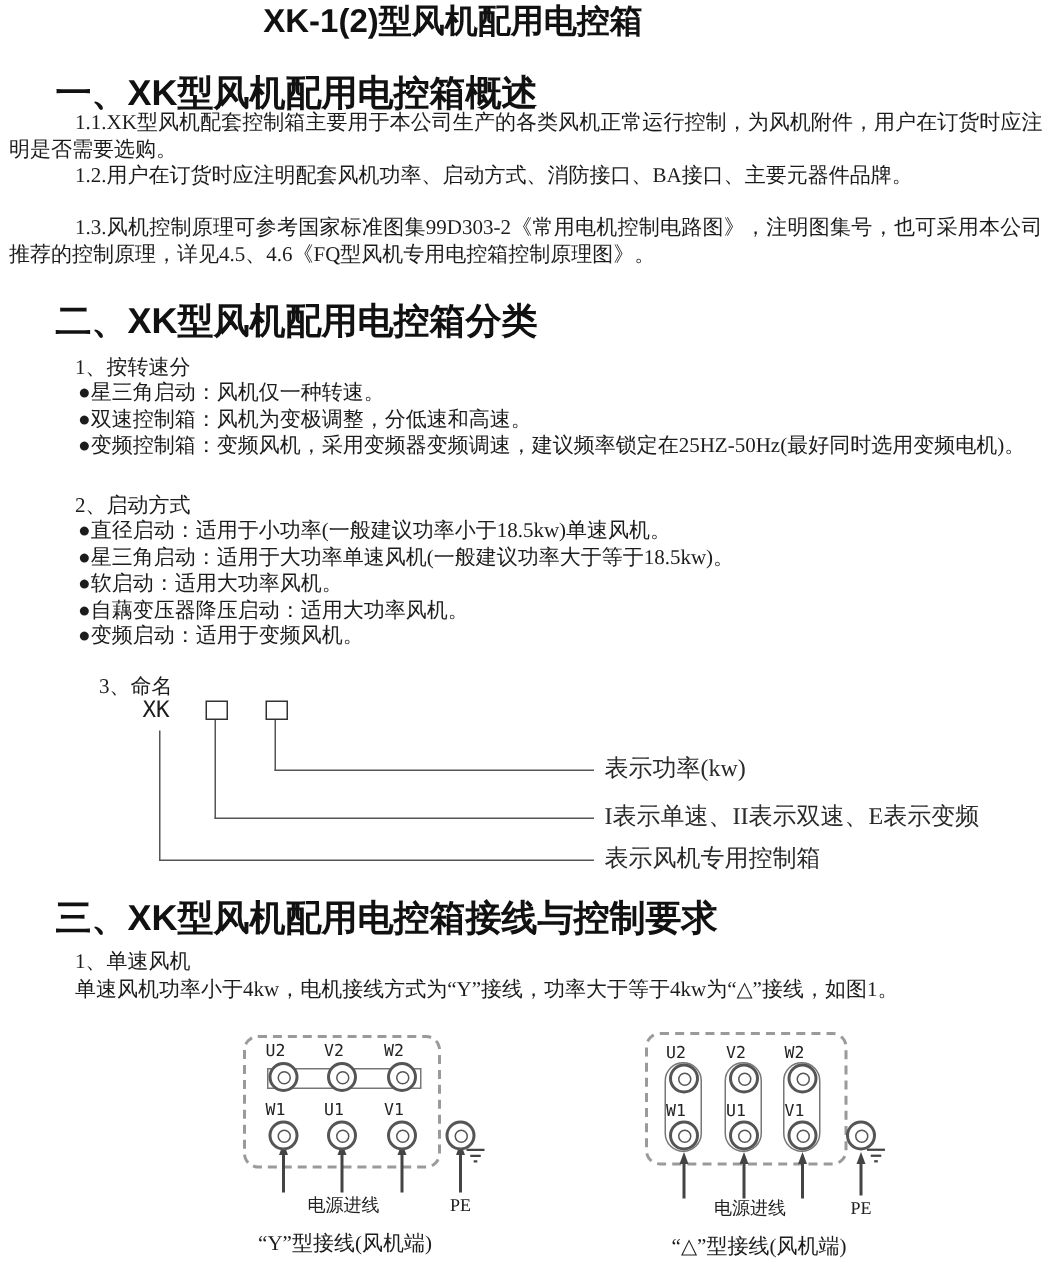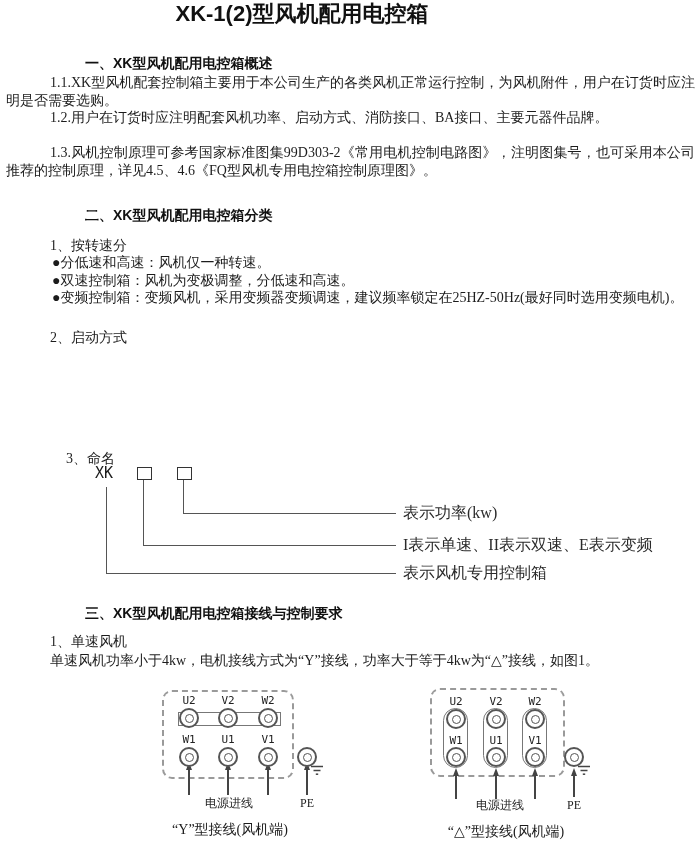"一、XK型风机配用电控箱概述" .h2 { font-size: 14px -> 24px; margin-left: 48px -> none }
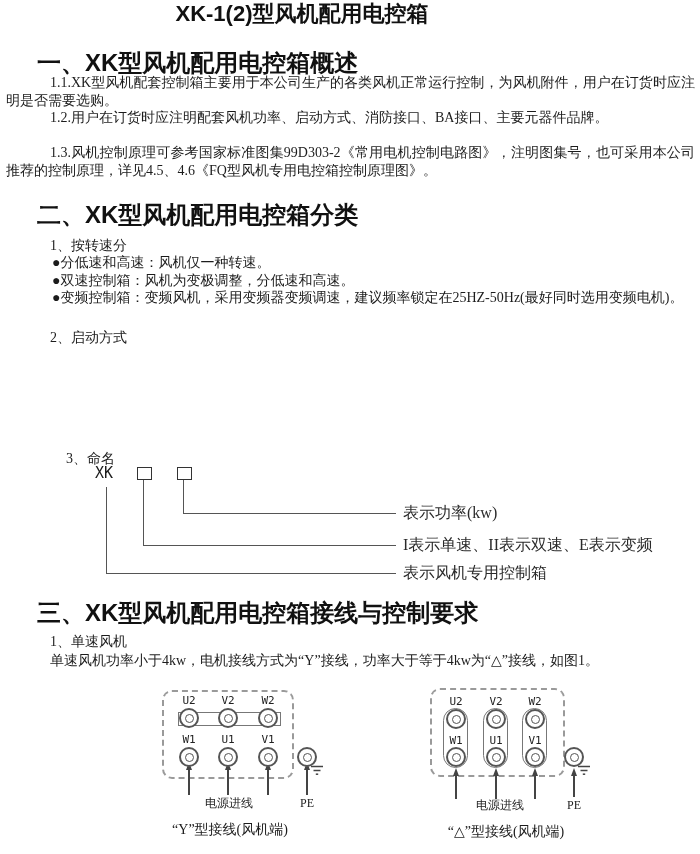"●分低速和高速：风机仅一种转速。" div.bullet-item { text: 分低速和高速 -> 星三角启动 }
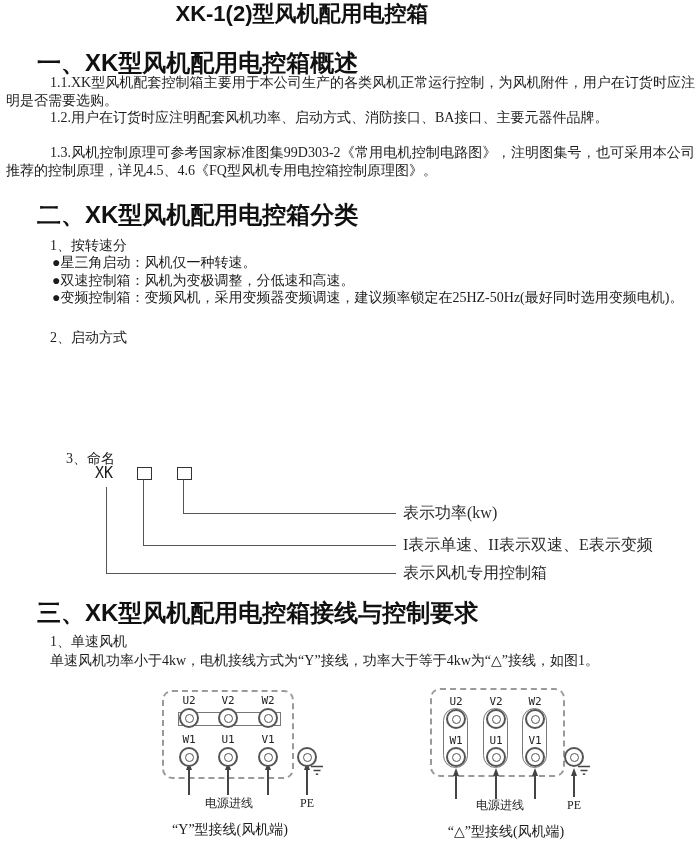"●直径启动：适用于小功率(一般建议功率小于18.5kw)单速风机。" div.abs { html: none -> <div> <div>●直径启动：适用于小功率(一般建议功率小于18.5kw)单速风机。</div> <div>●星三角启动：适用于大功率单速风机(一般建议功率大于等于18.5kw)。</div> <div>●软启动：适用大功率风机。</div> <div>●自藕变压器降压启动：适用大功率风机。</div> <div>●变频启动：适用于变频风机。</div> </div> }
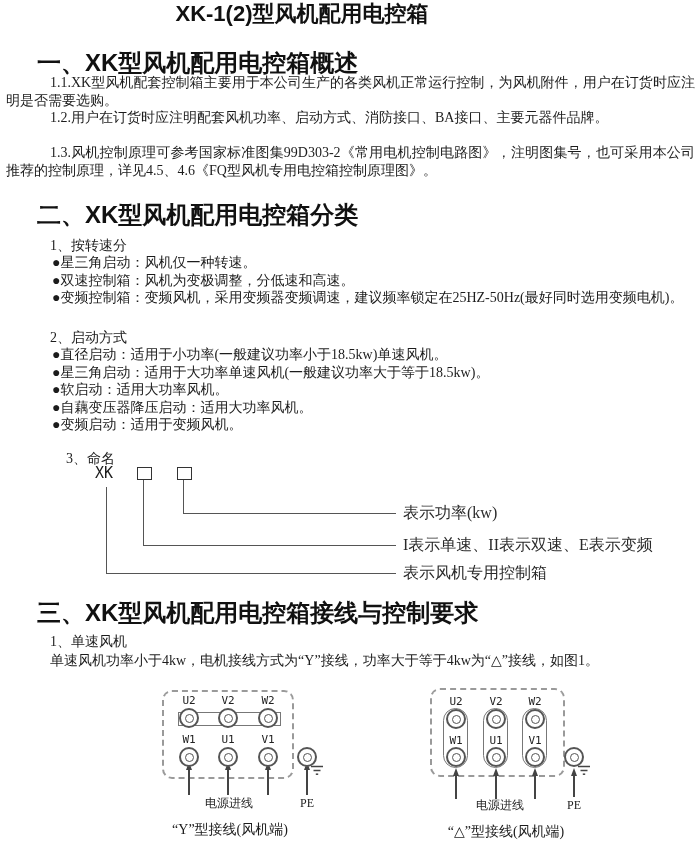"U2" .tlabel { text-align: center -> left }
